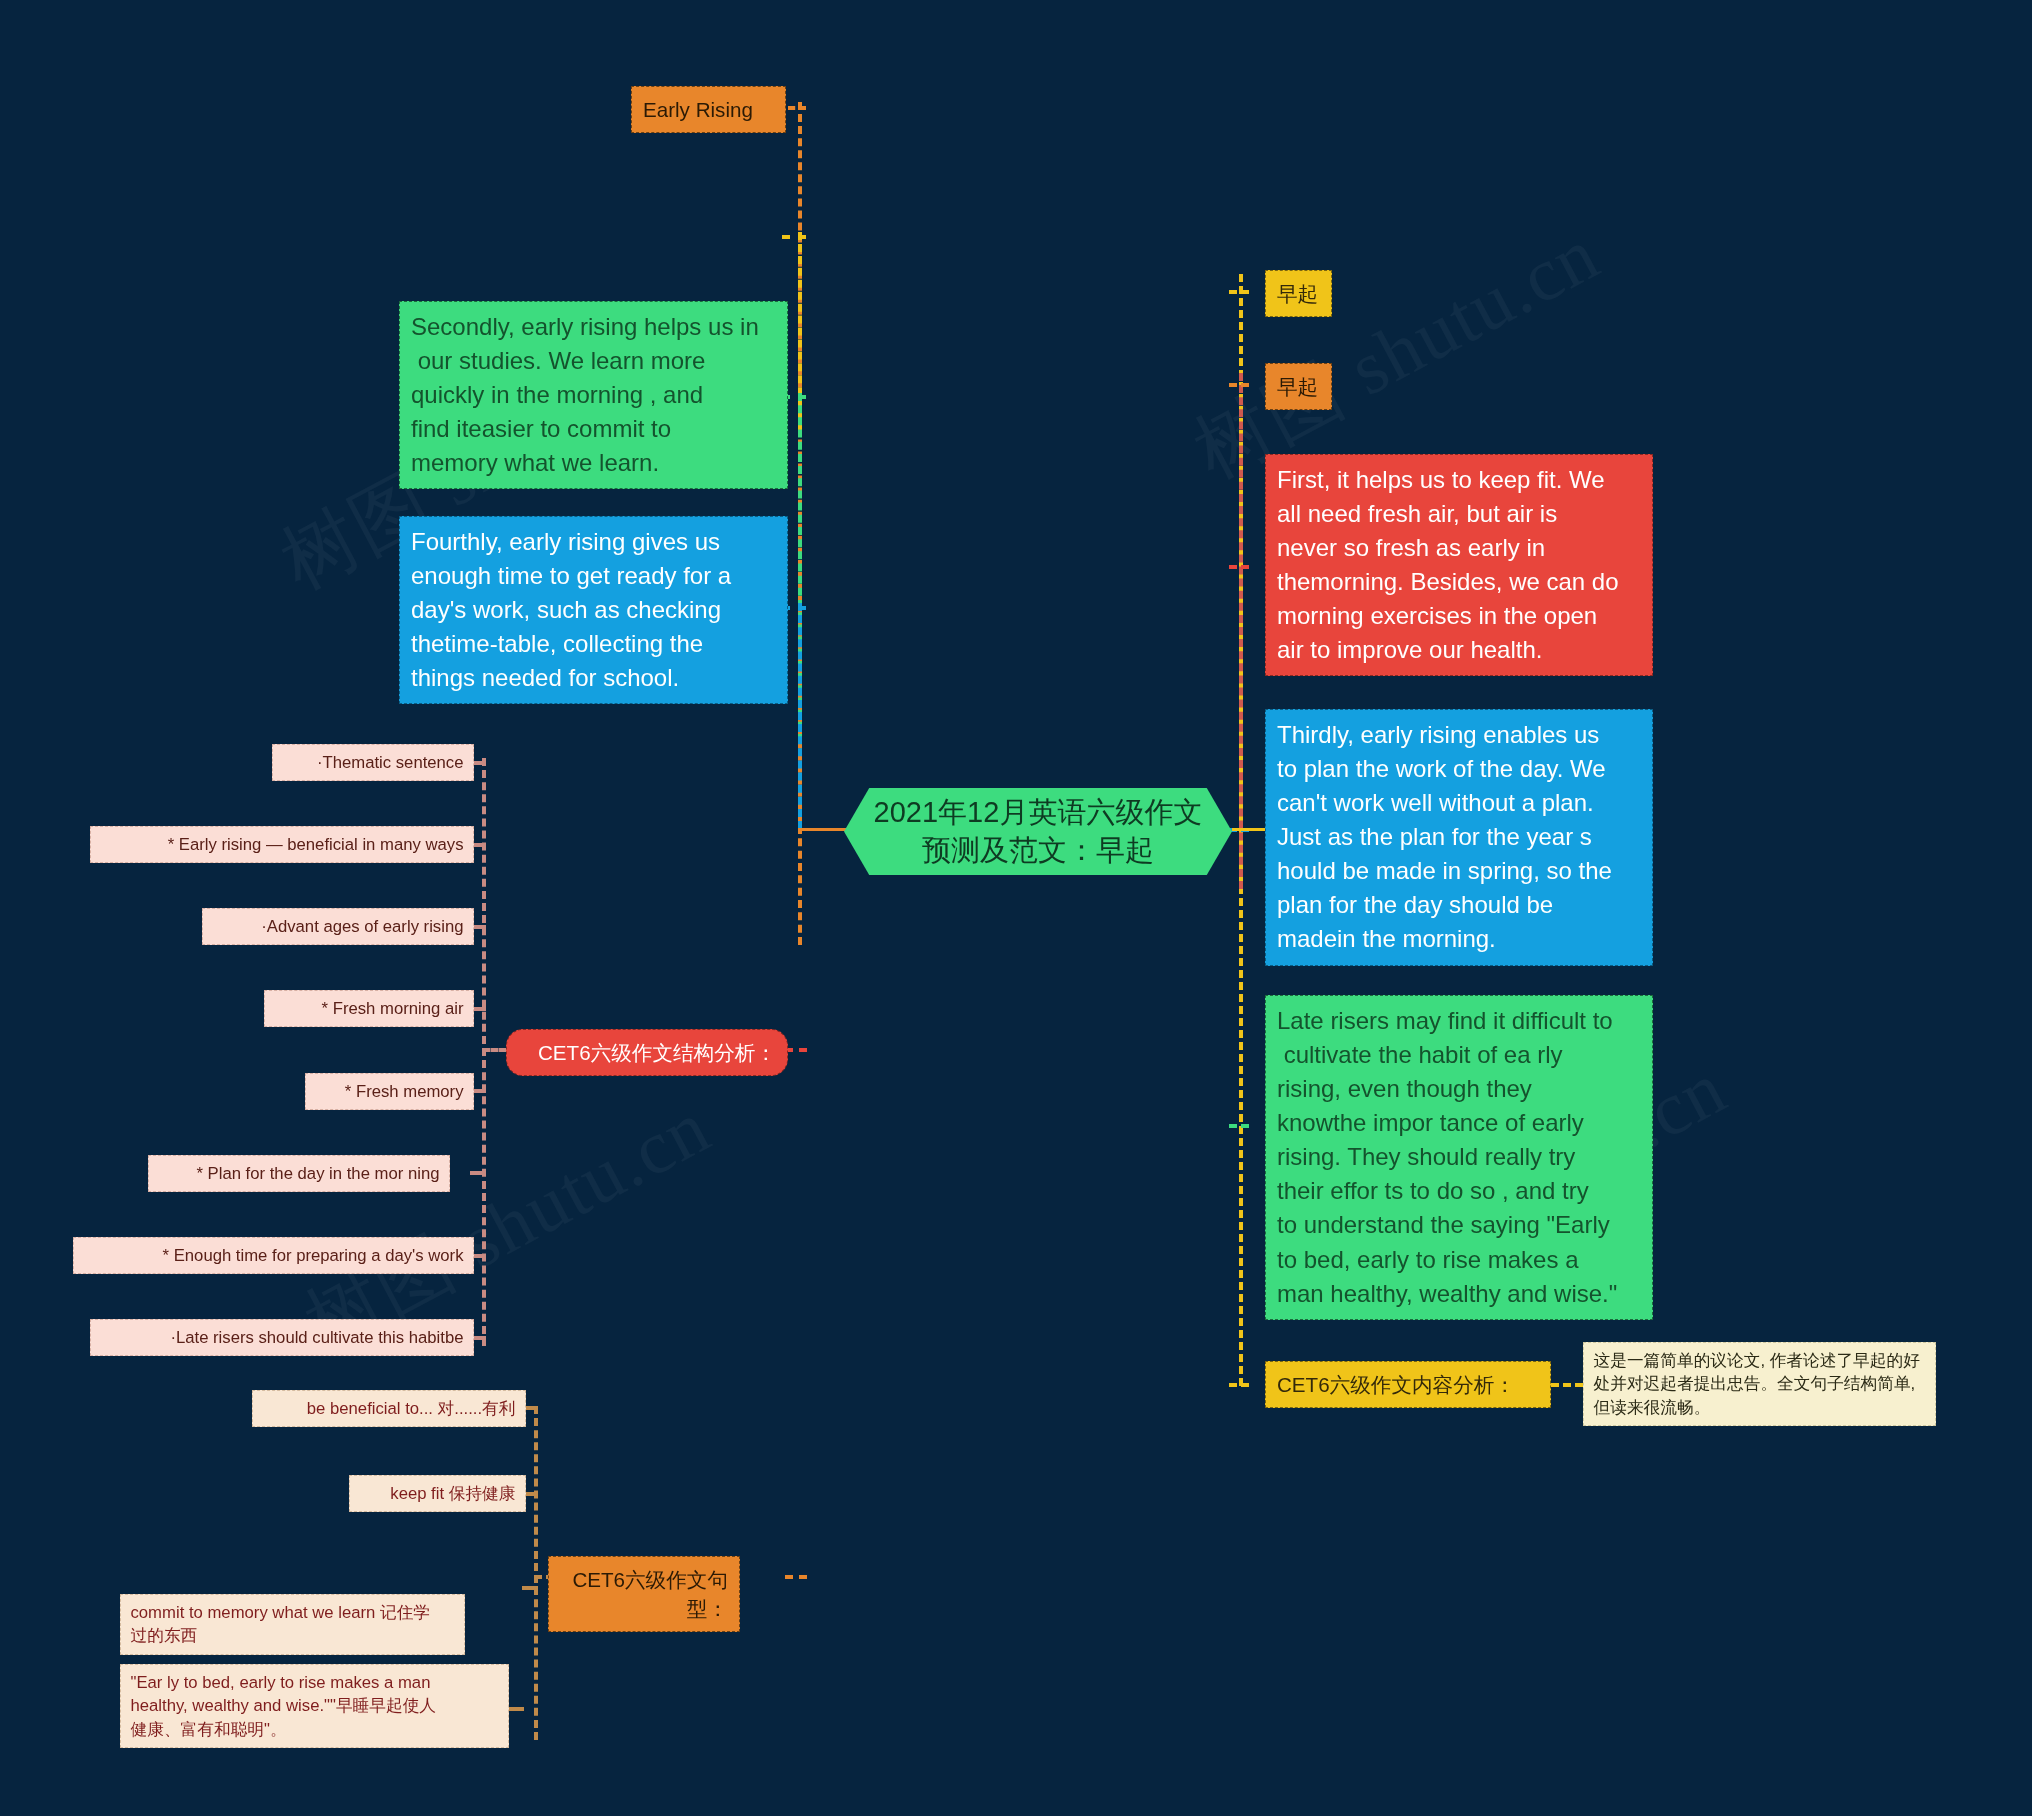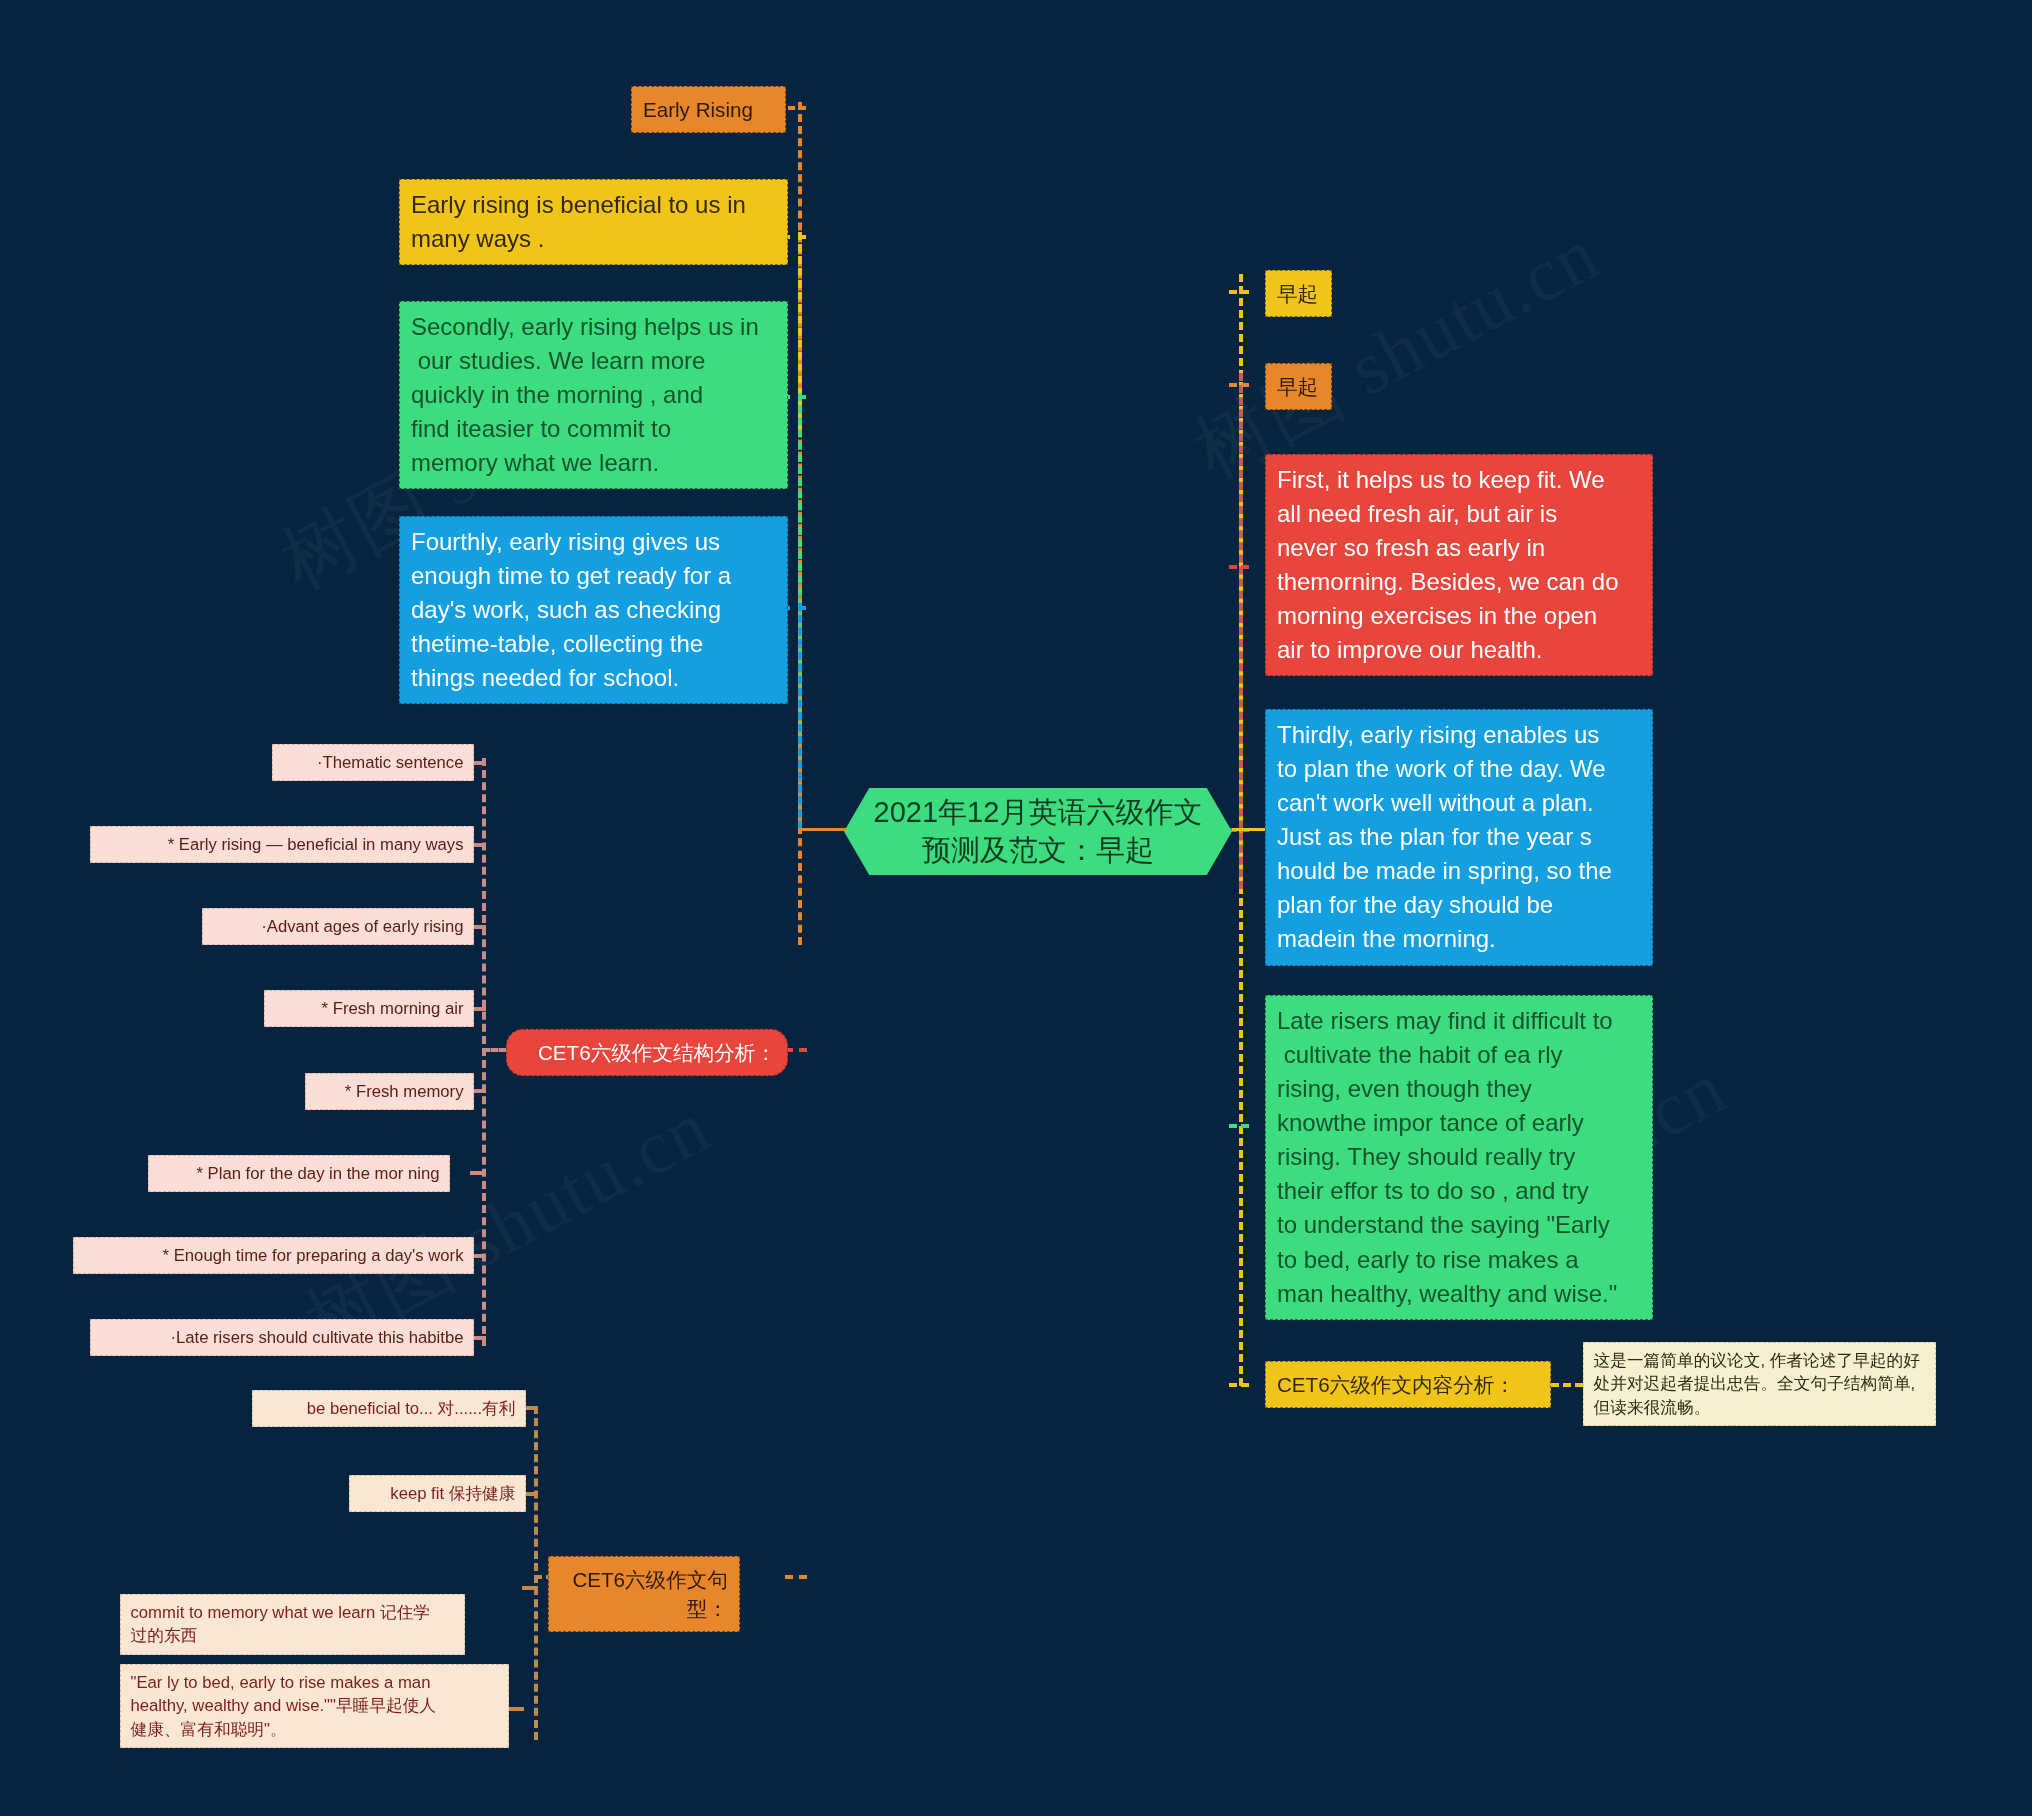"Early rising is beneficial to" div.node { html: <div>Early rising is beneficial to us in many ways .</div> -> none }
